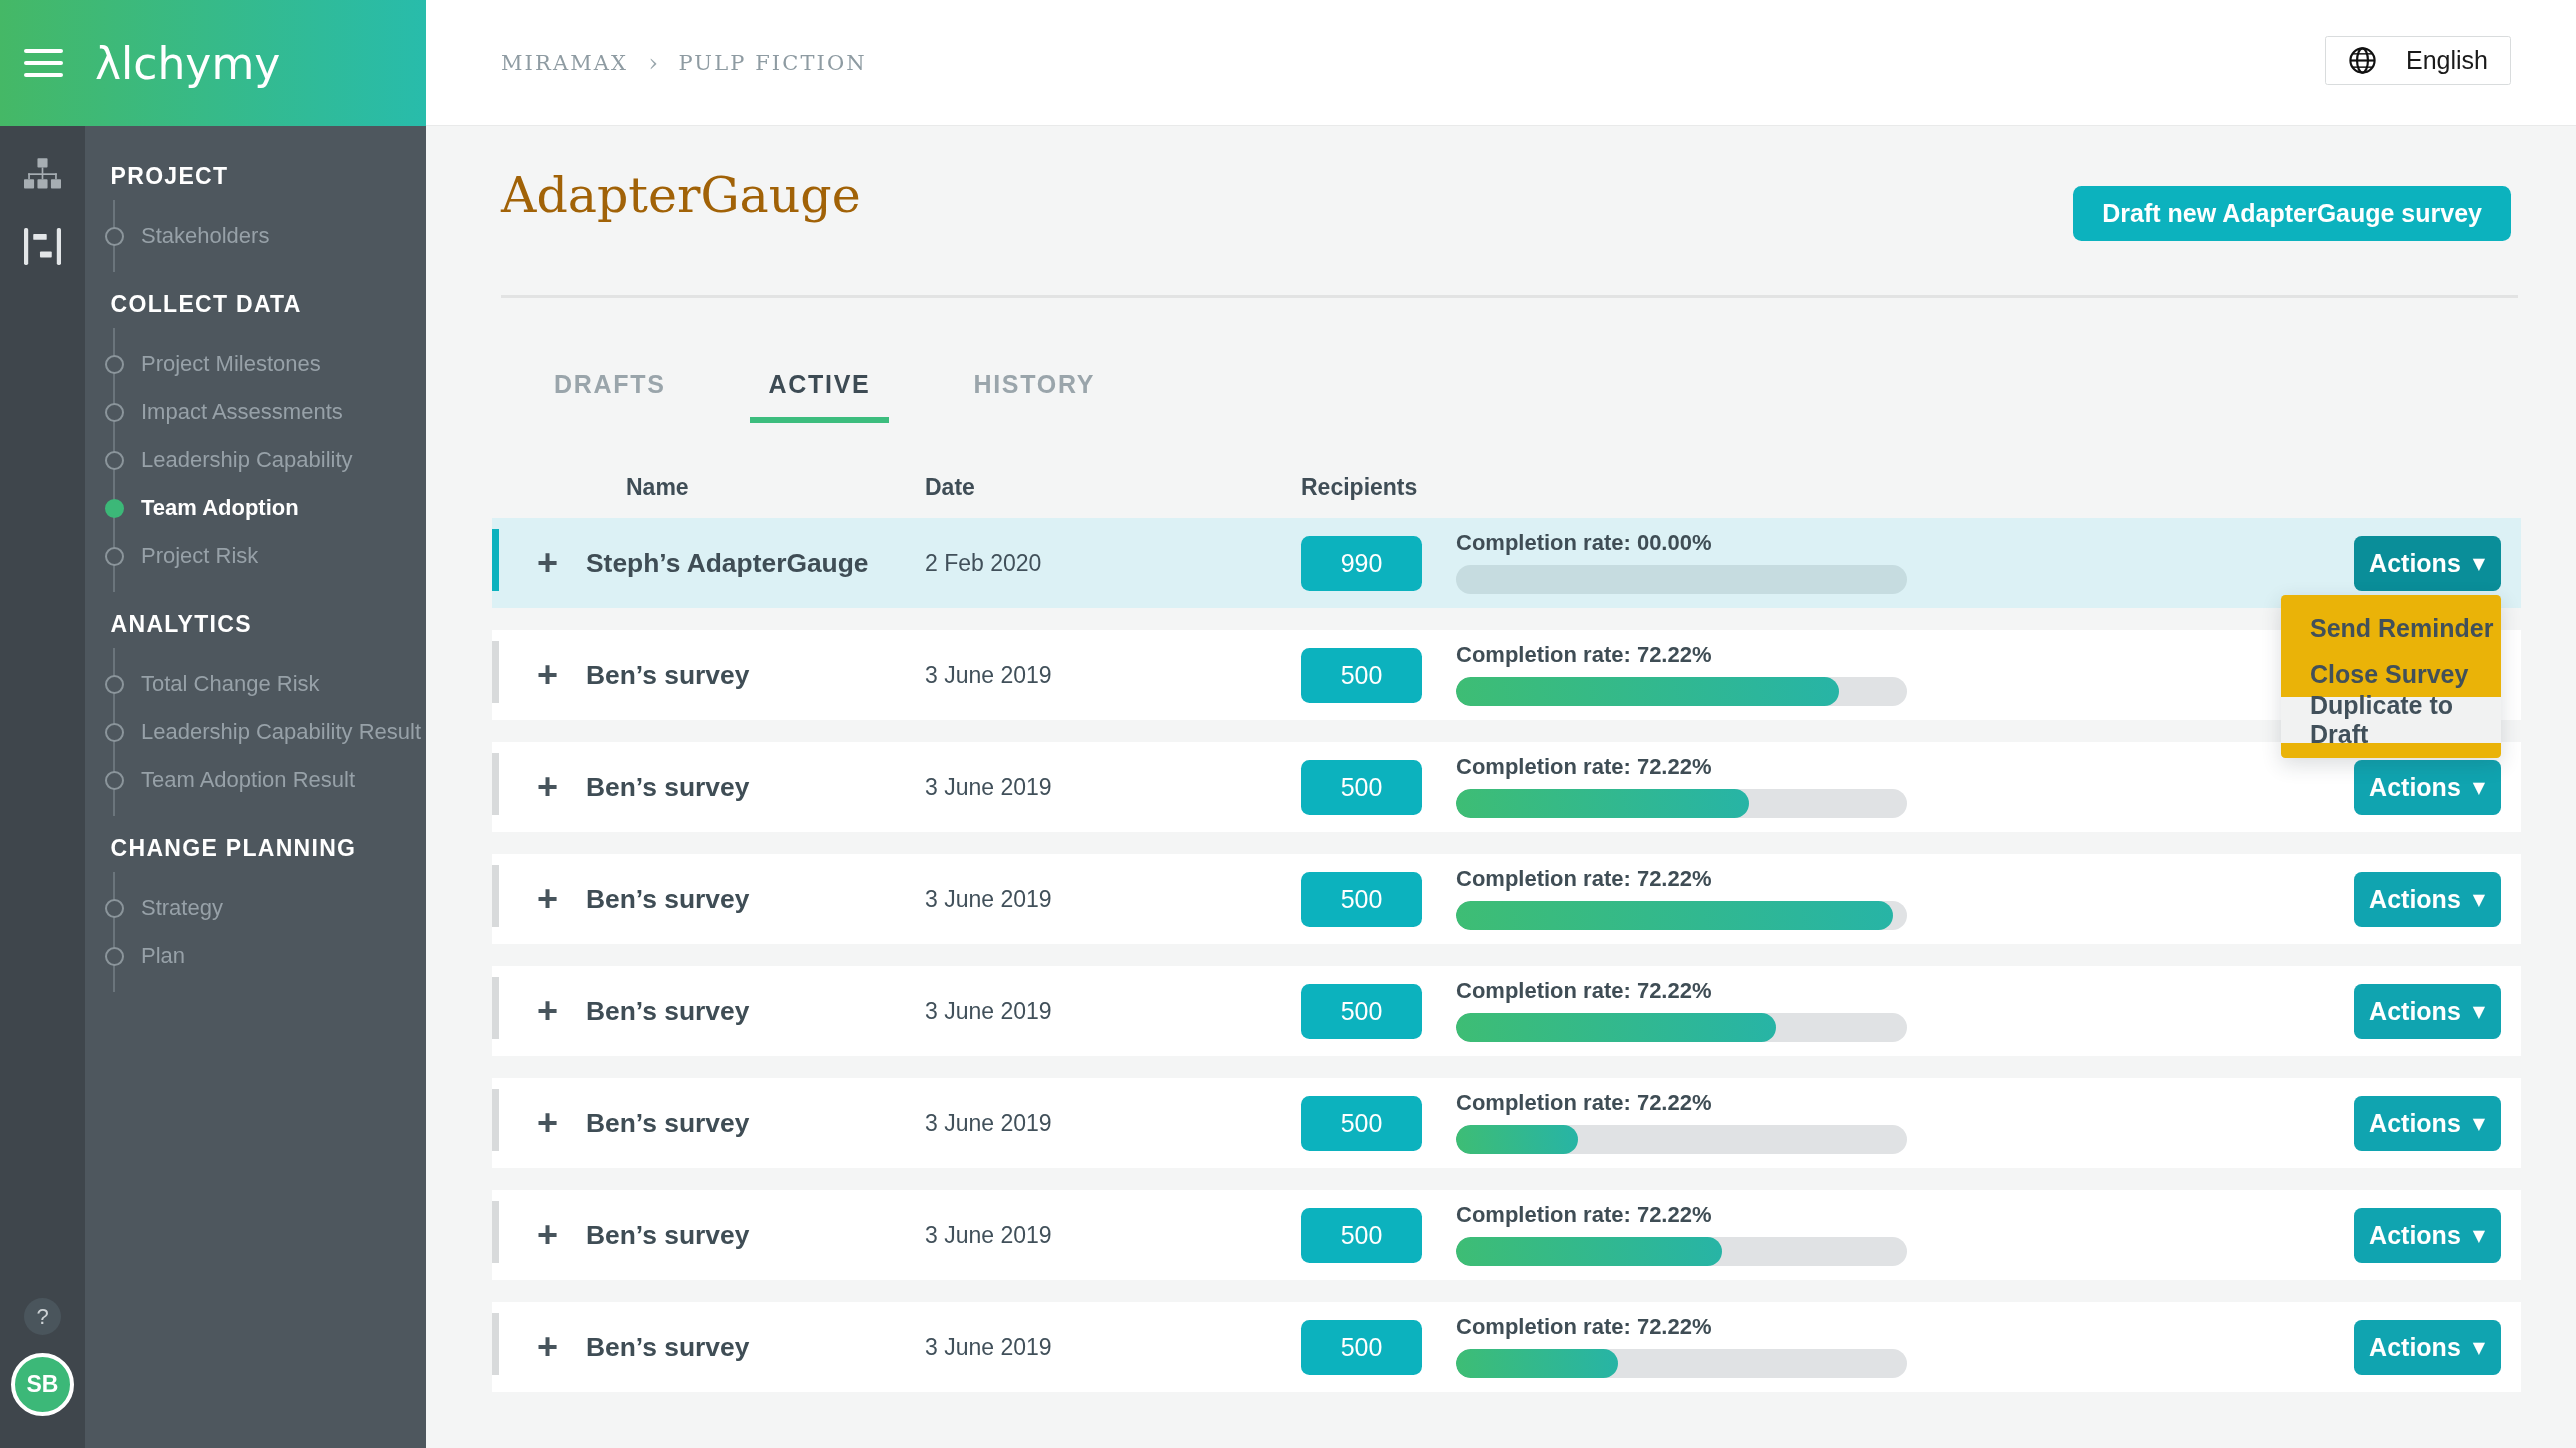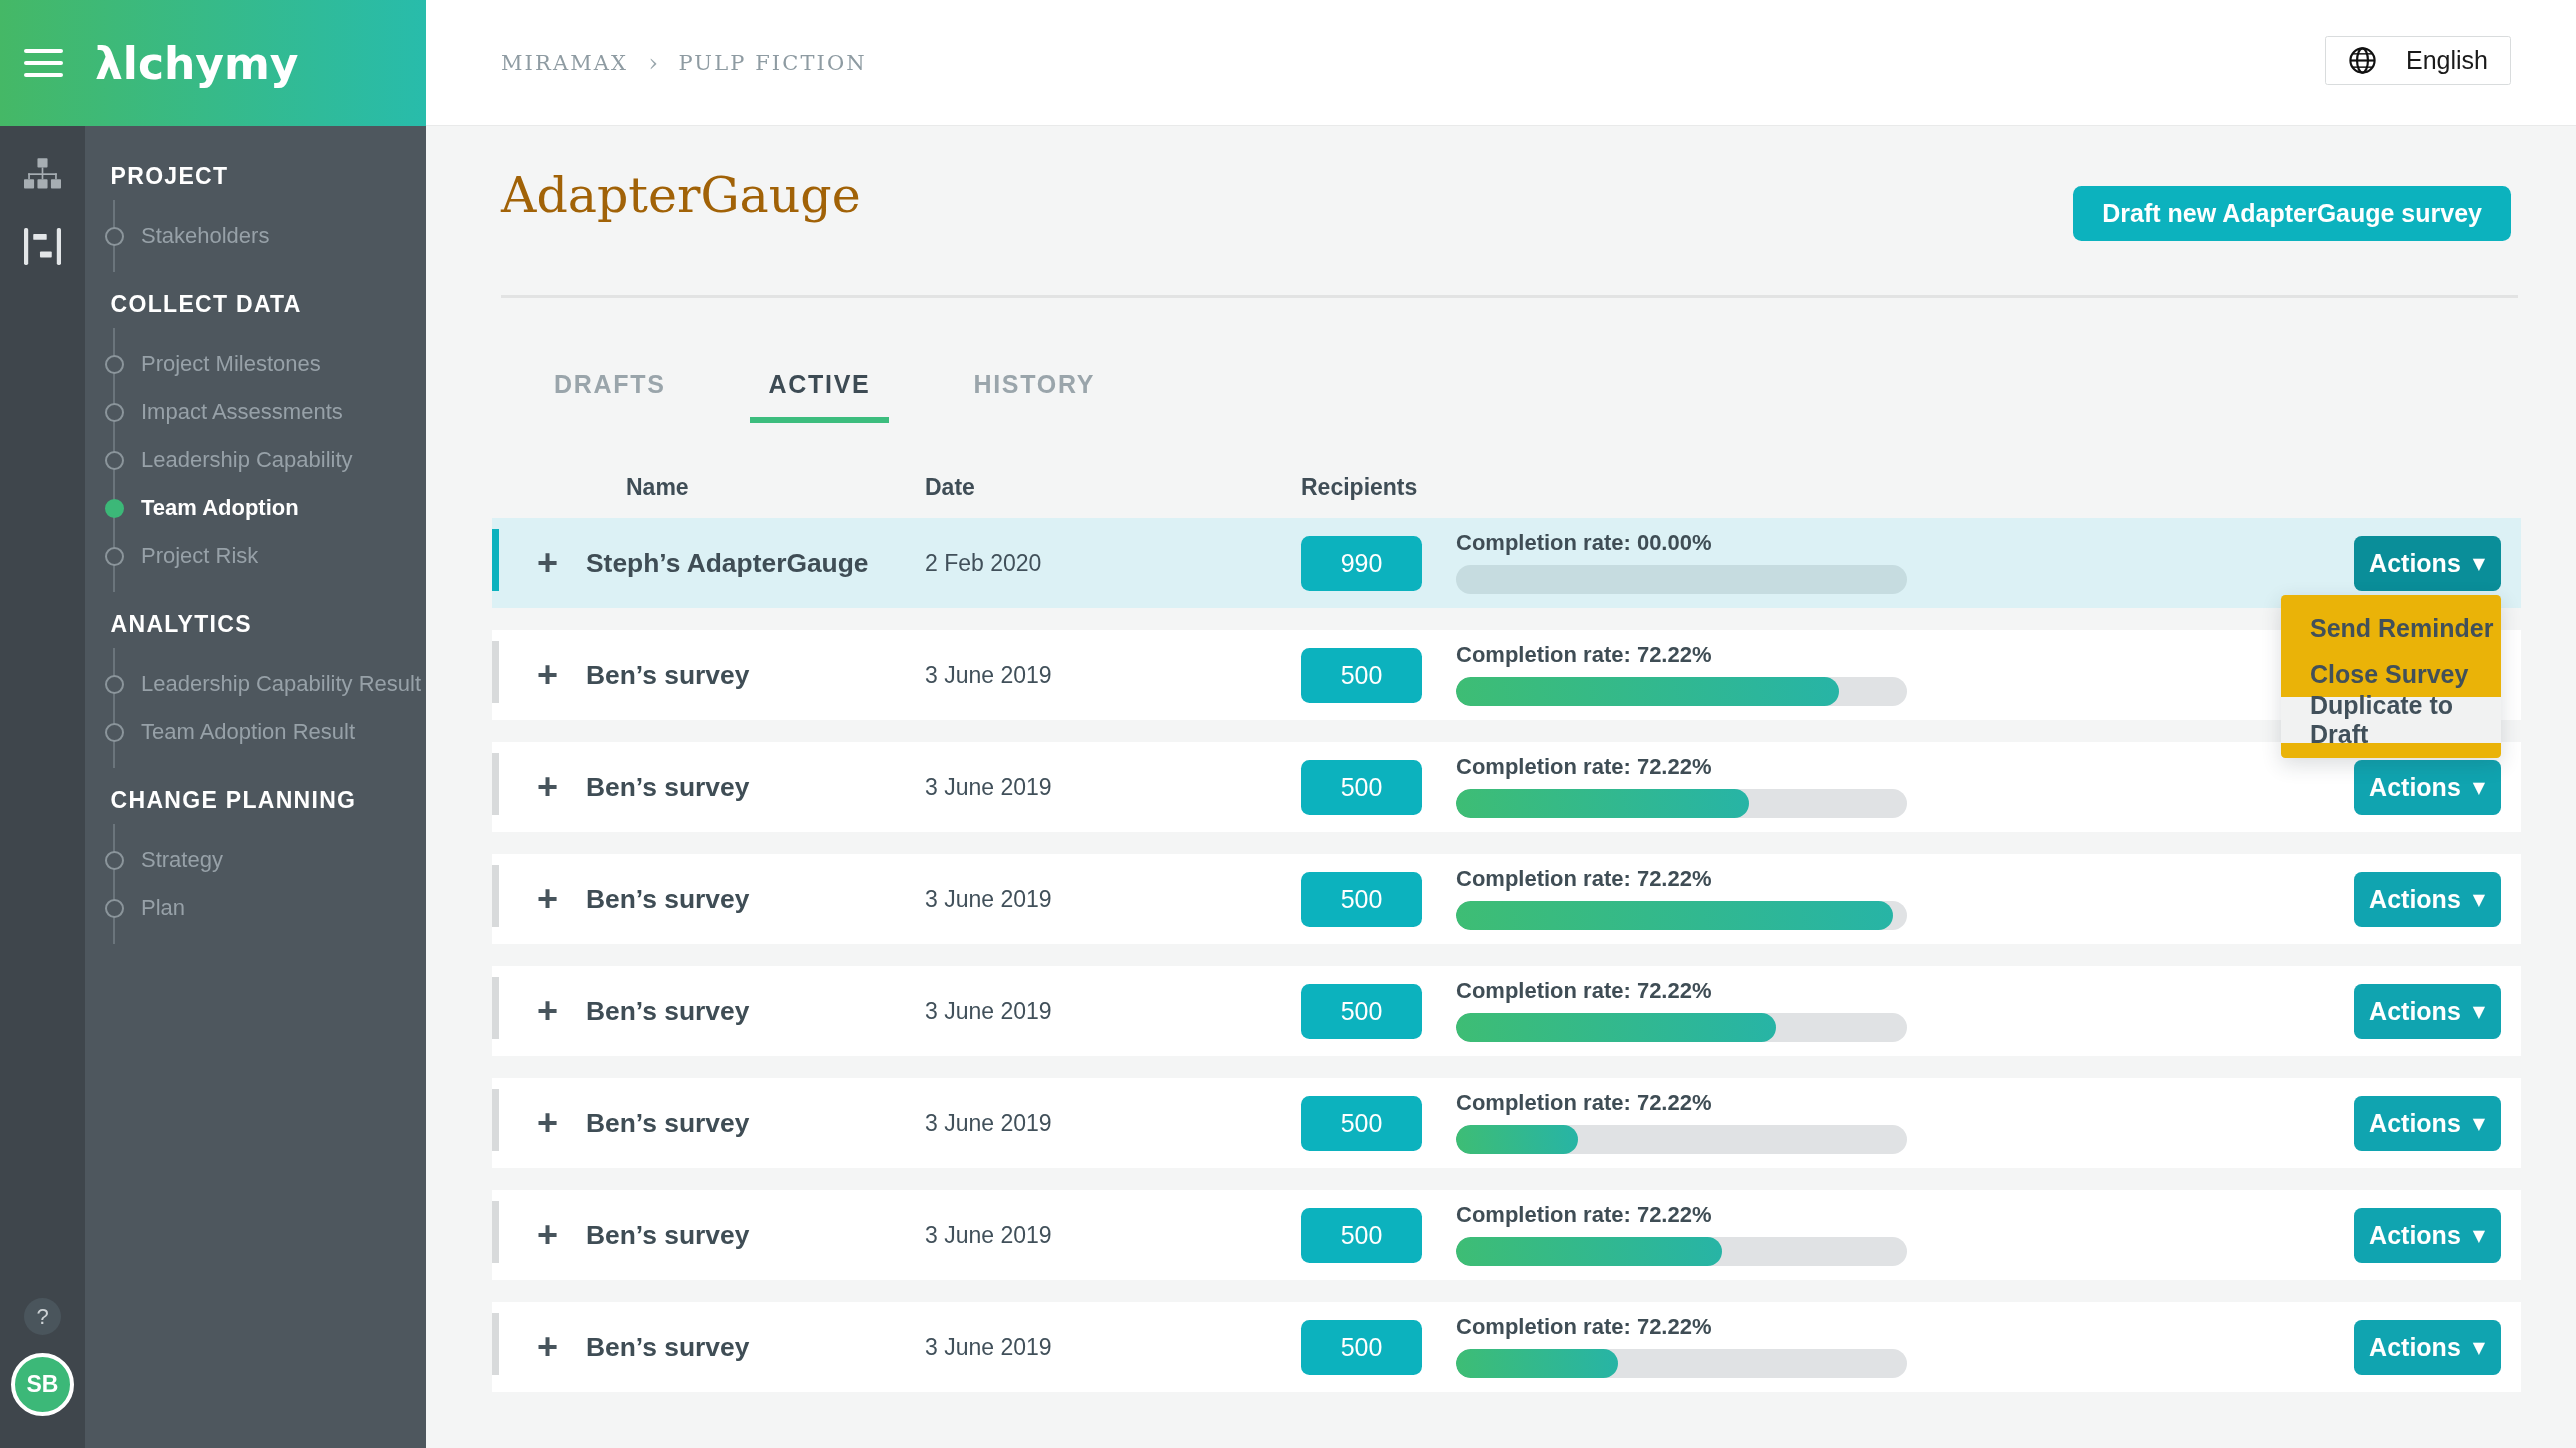"λlchymy" .logo { font-weight: 700 -> 400 }
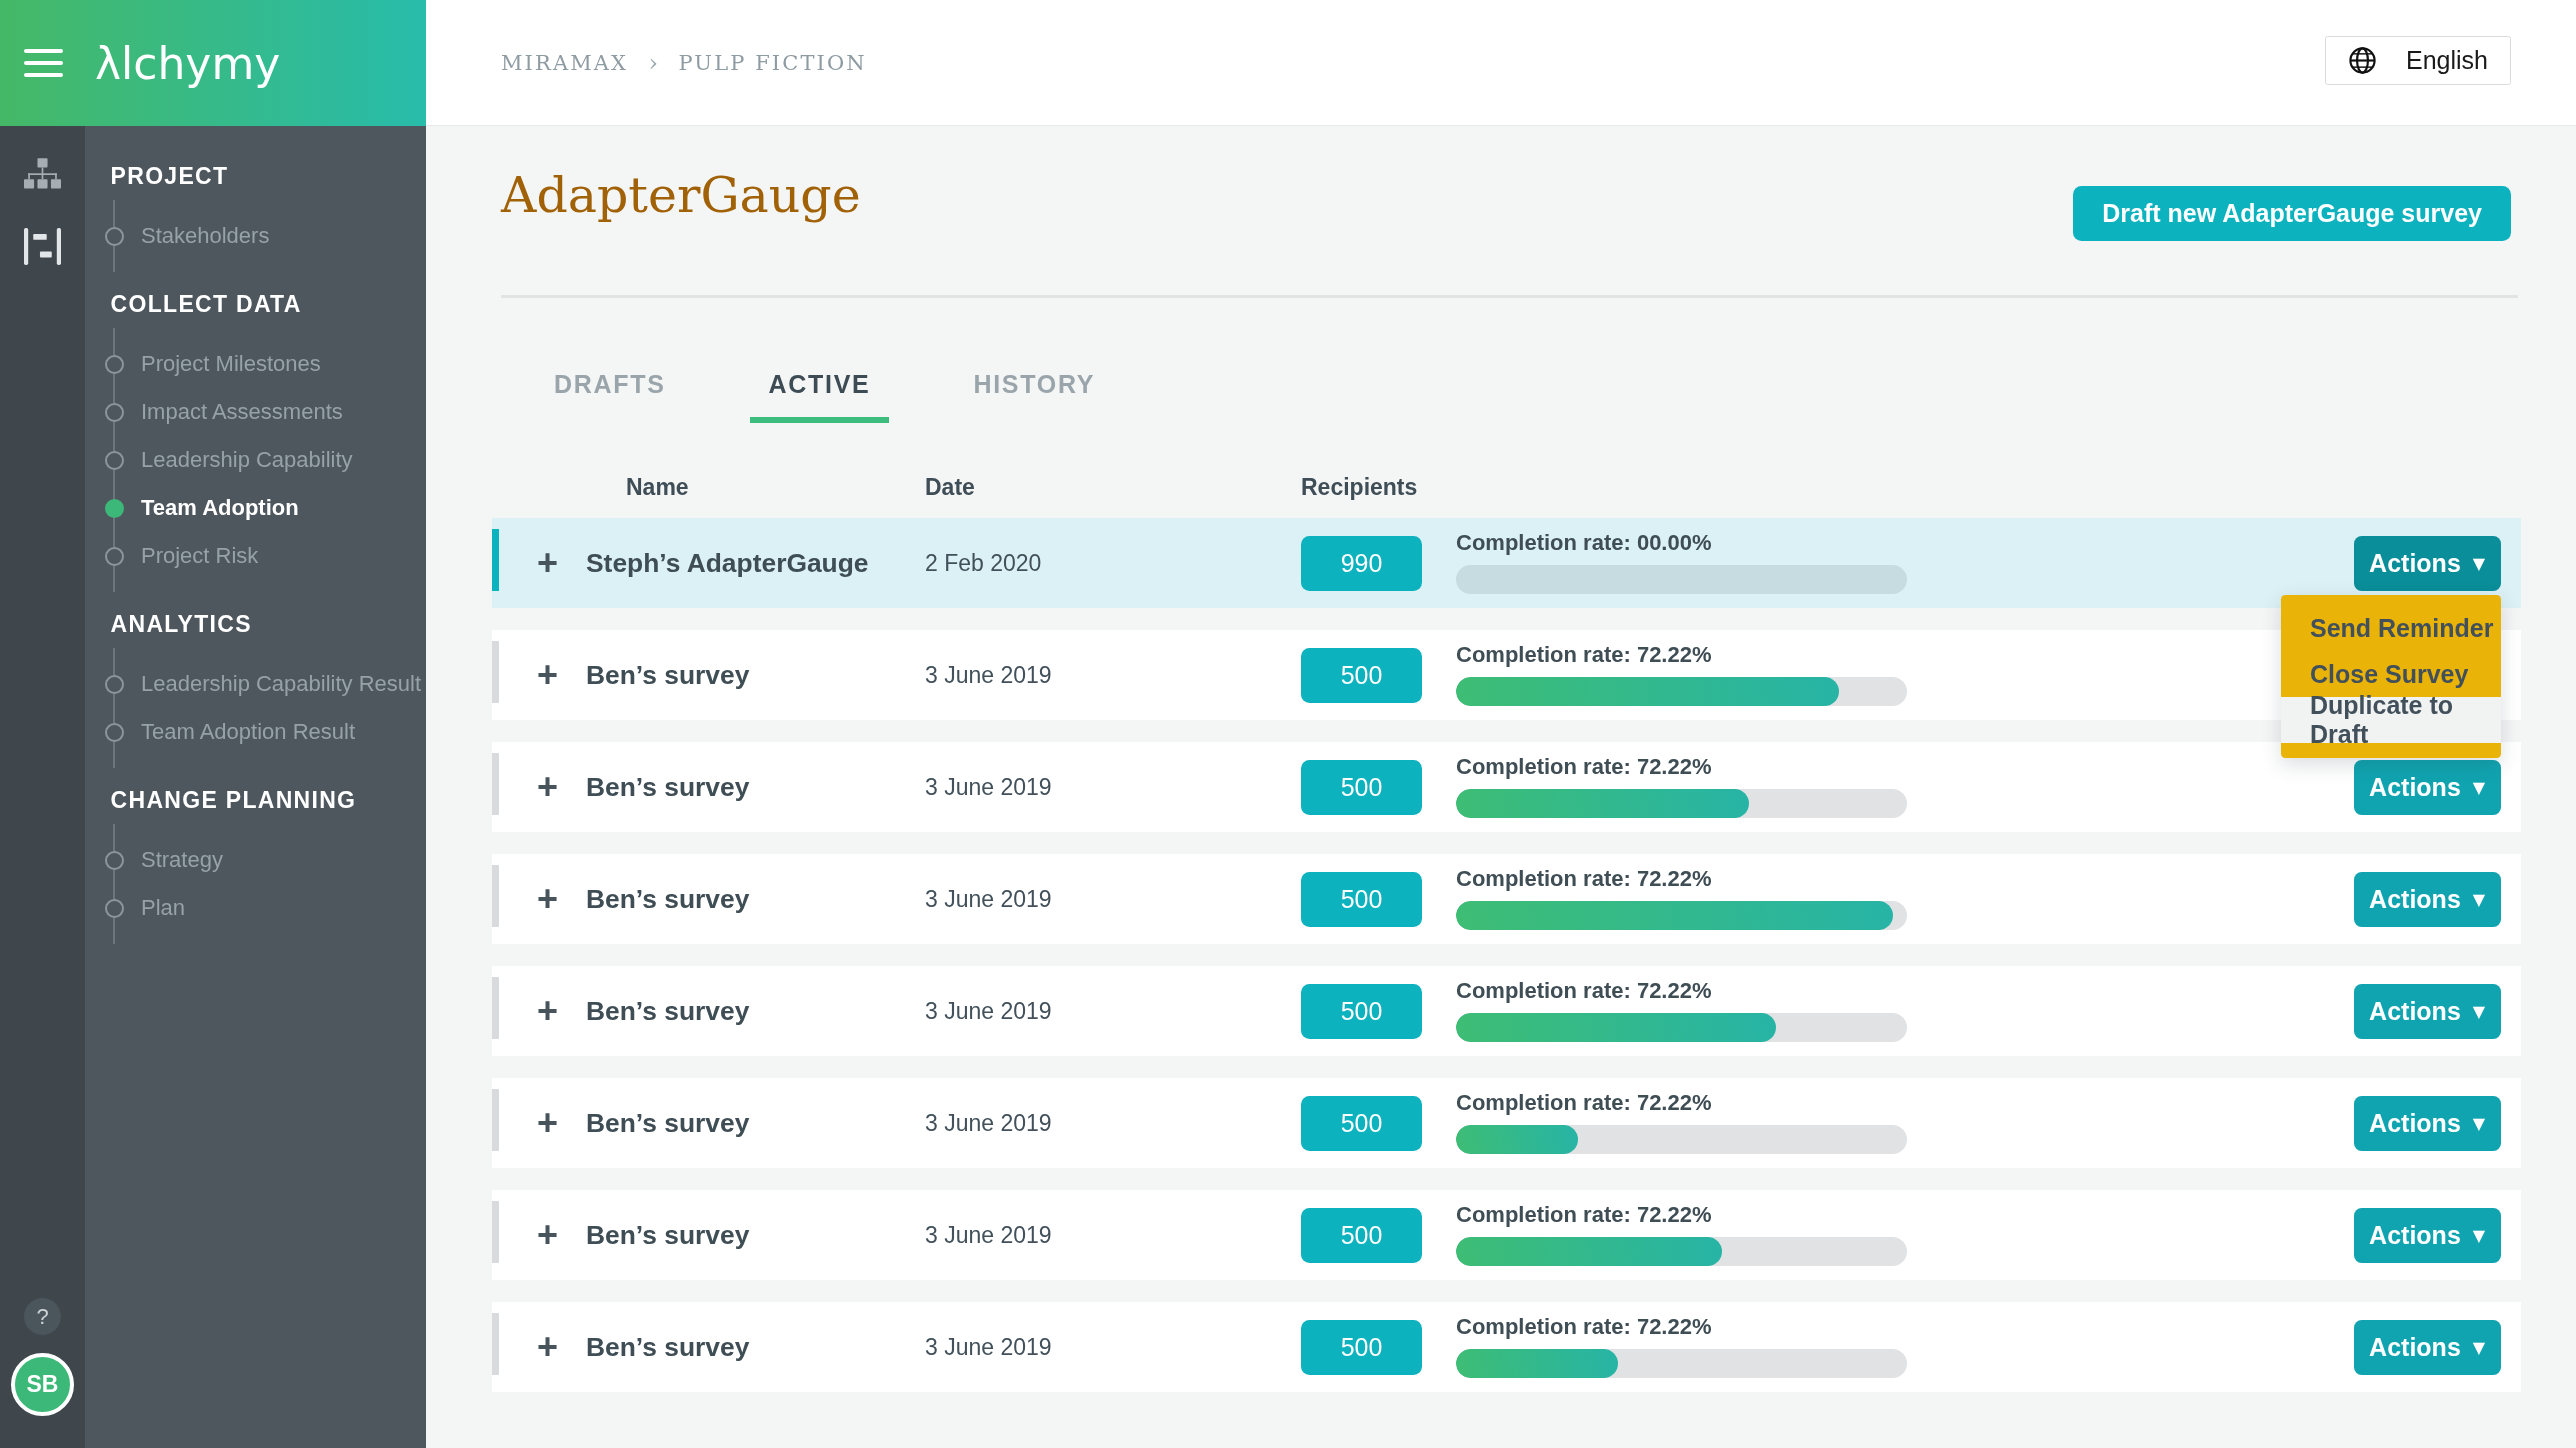"Total Change Risk" div.nav-item { html: none -> <div> <span></span> <span>Total Change Risk</span> </div> }
